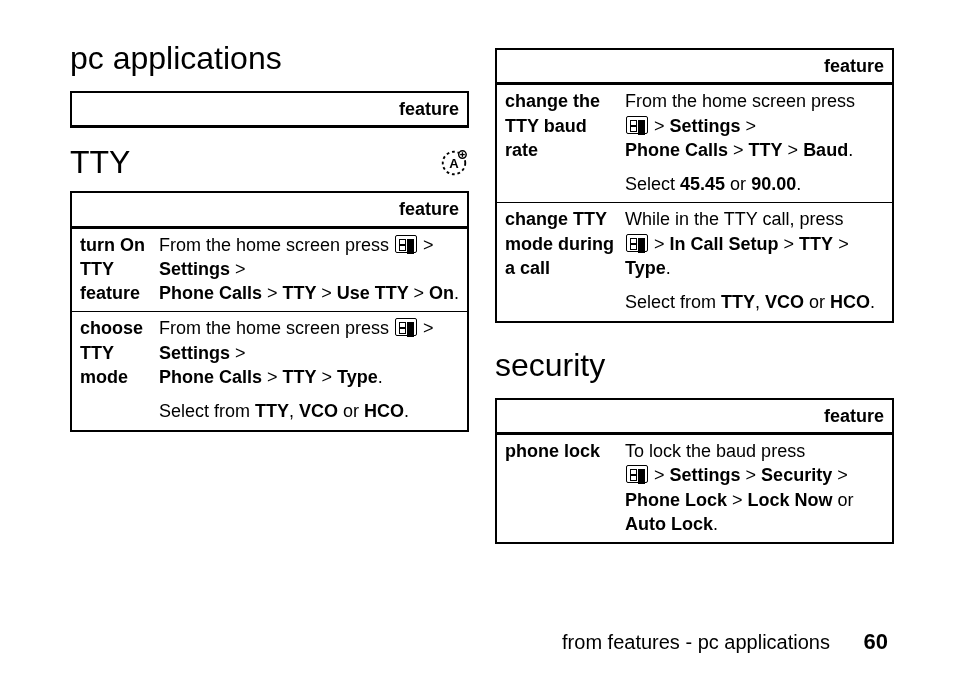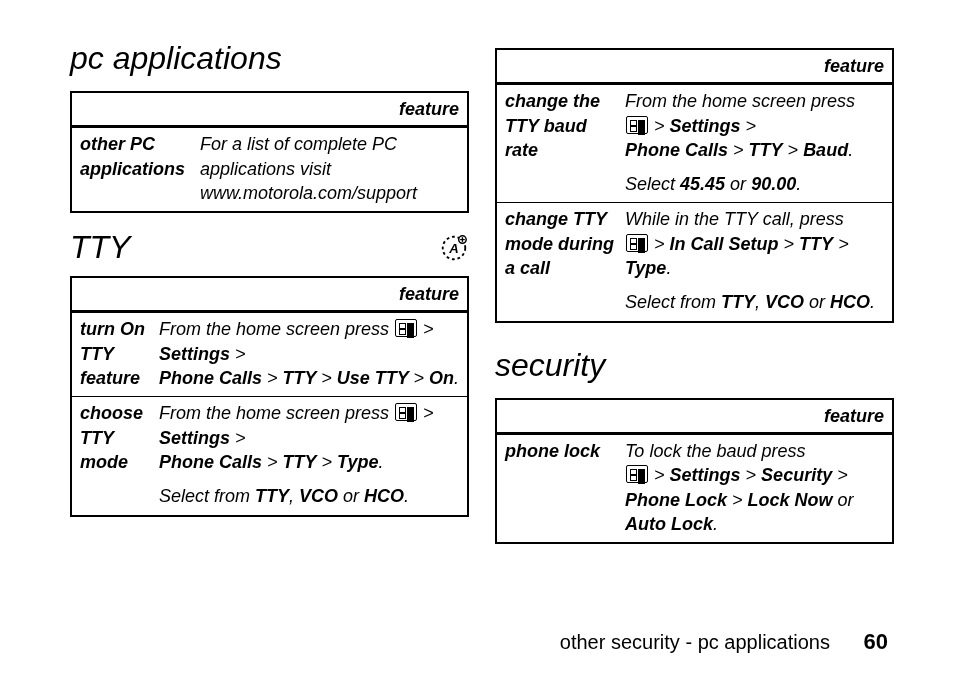"pc applications" .page { font-style: italic -> none }
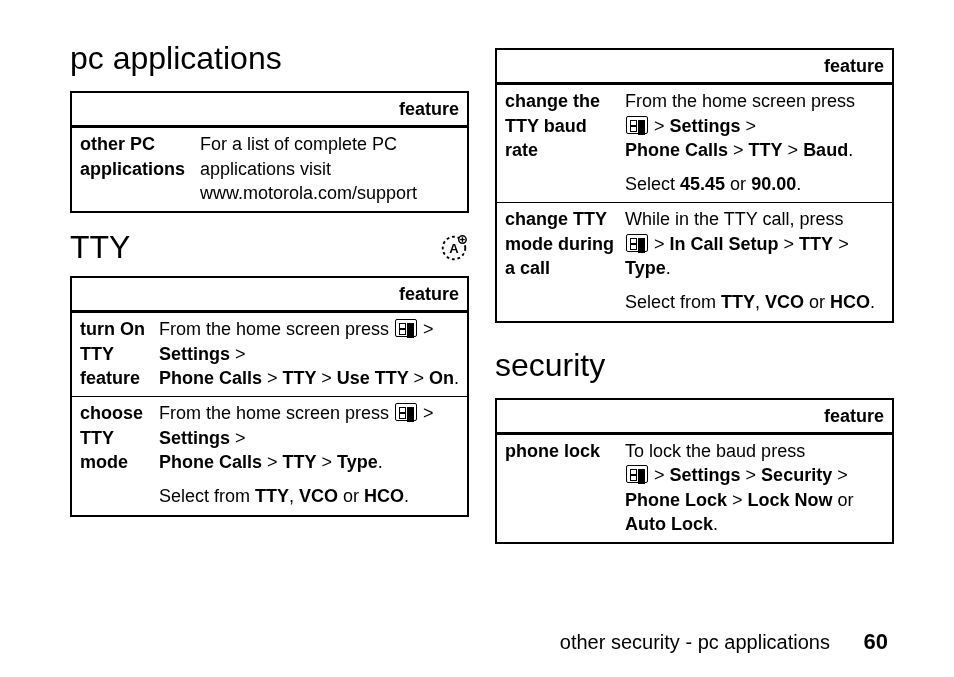"other PC applications" tr { html: <tr> <td>other PC applications</td> <td>For a list of complete PC applications visit www.motorola.com/support</td> </tr> -> none }
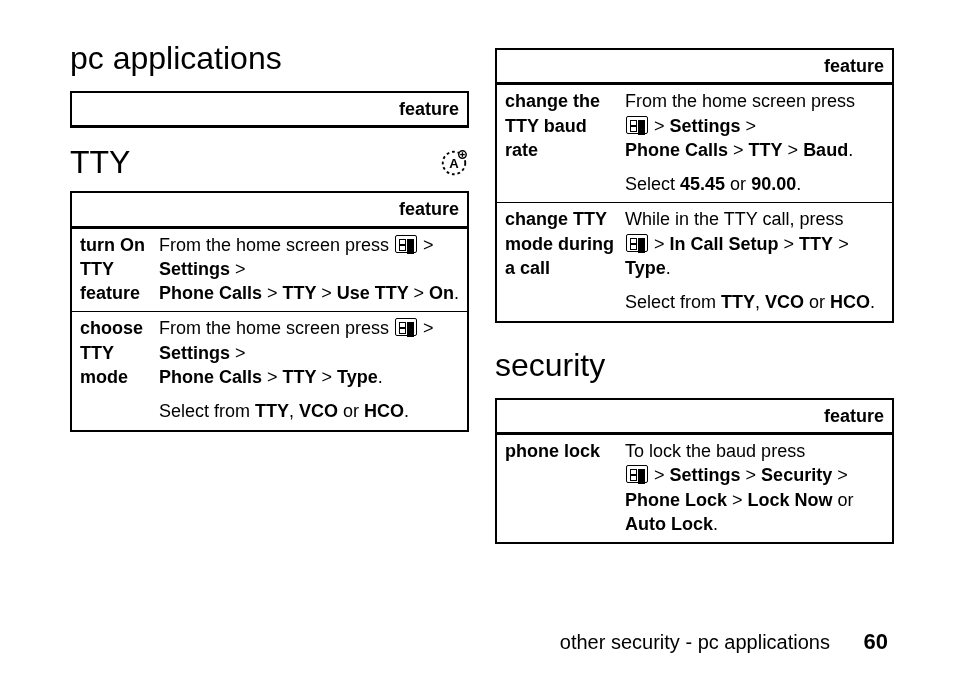"other security - pc applications" span { text: other security -> from features }
